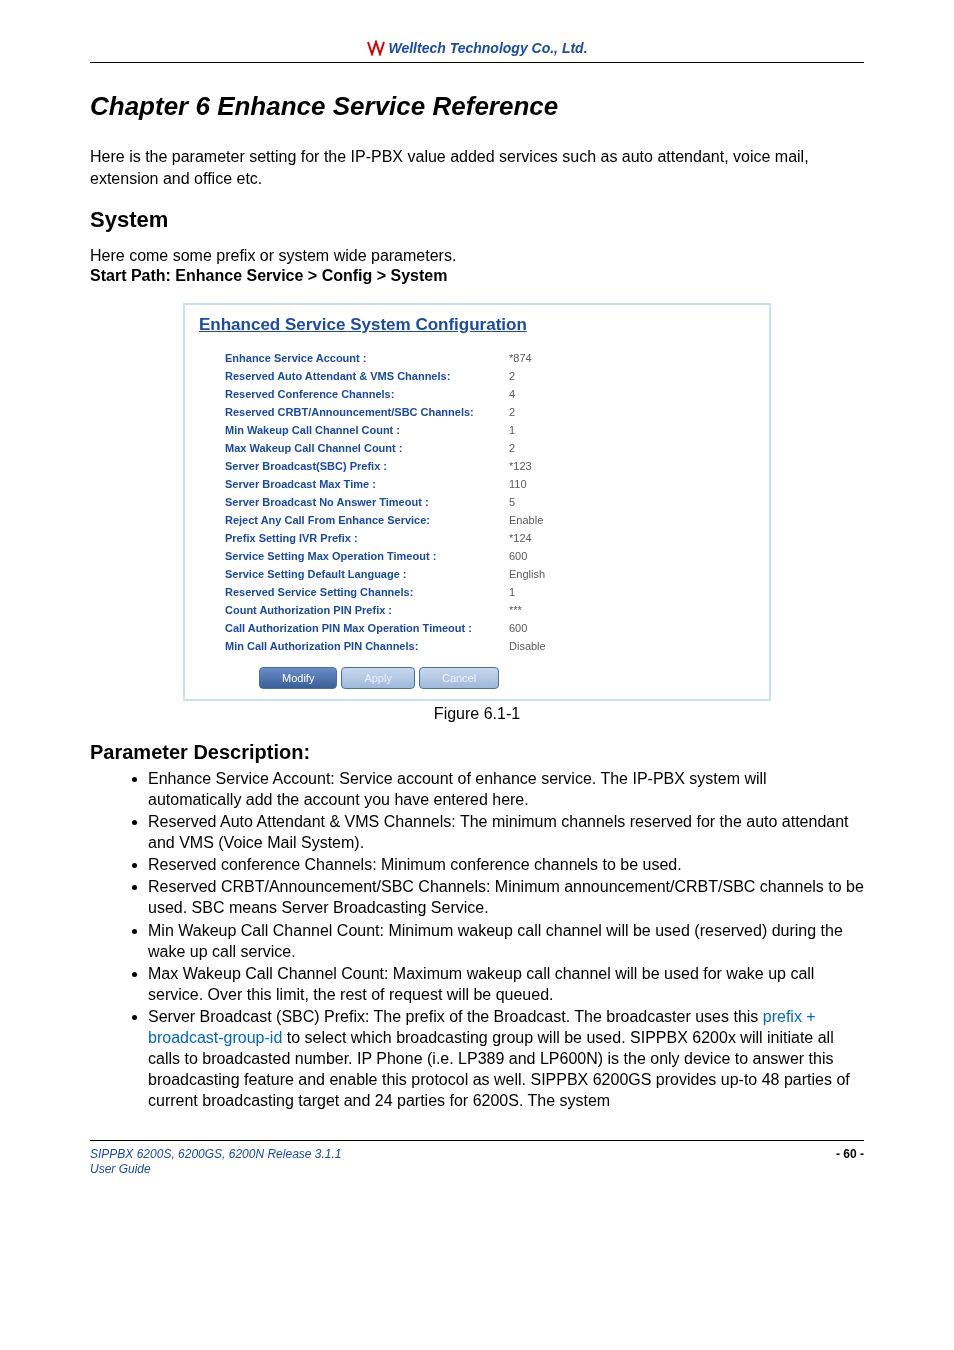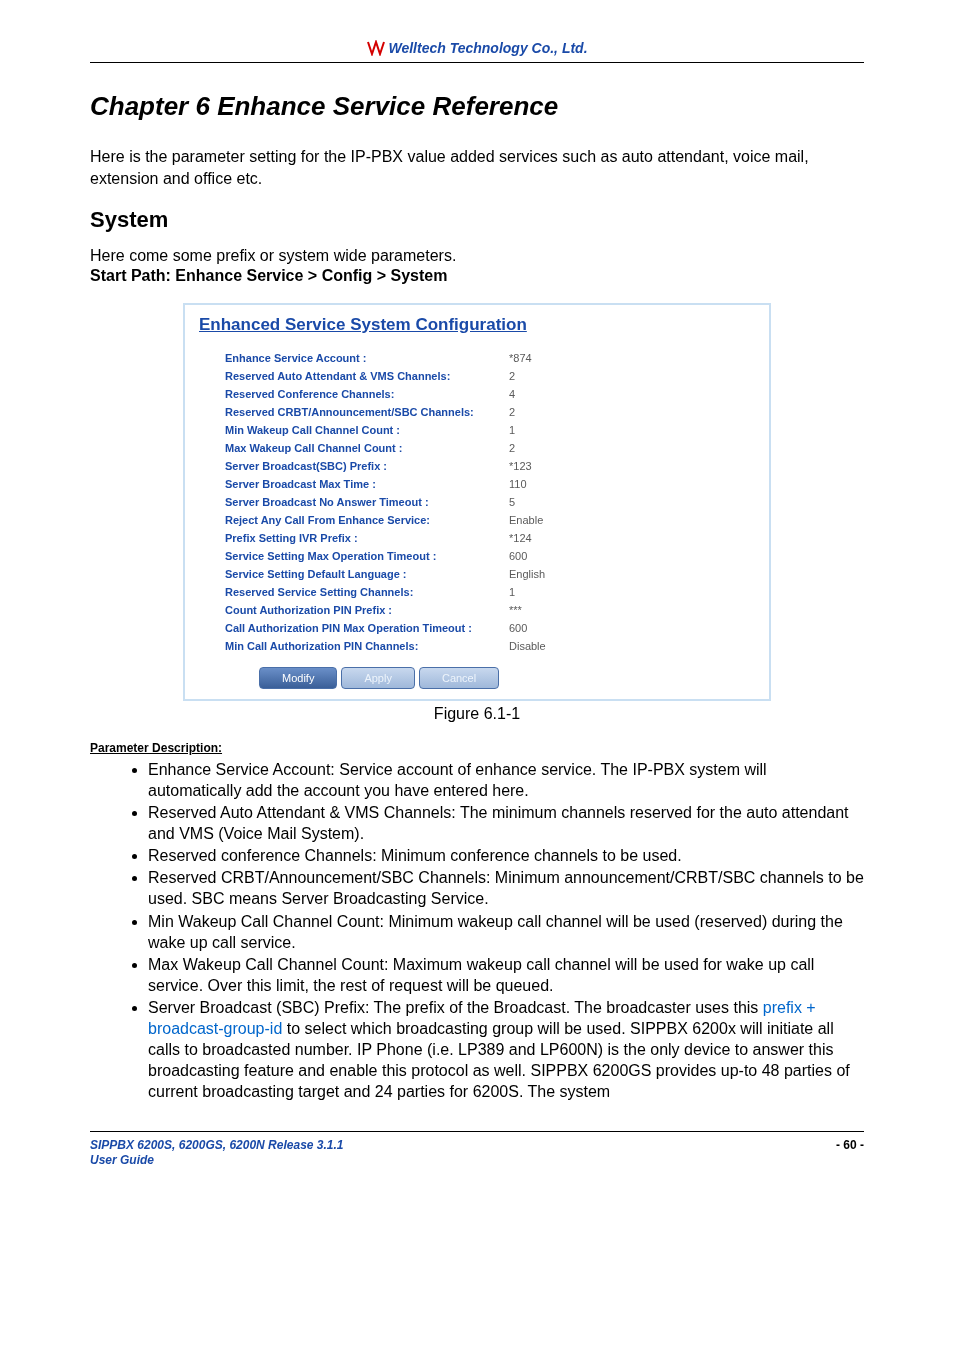"Parameter Description:" .param-head { font-size: 12px -> 20px; text-decoration: underline -> none }
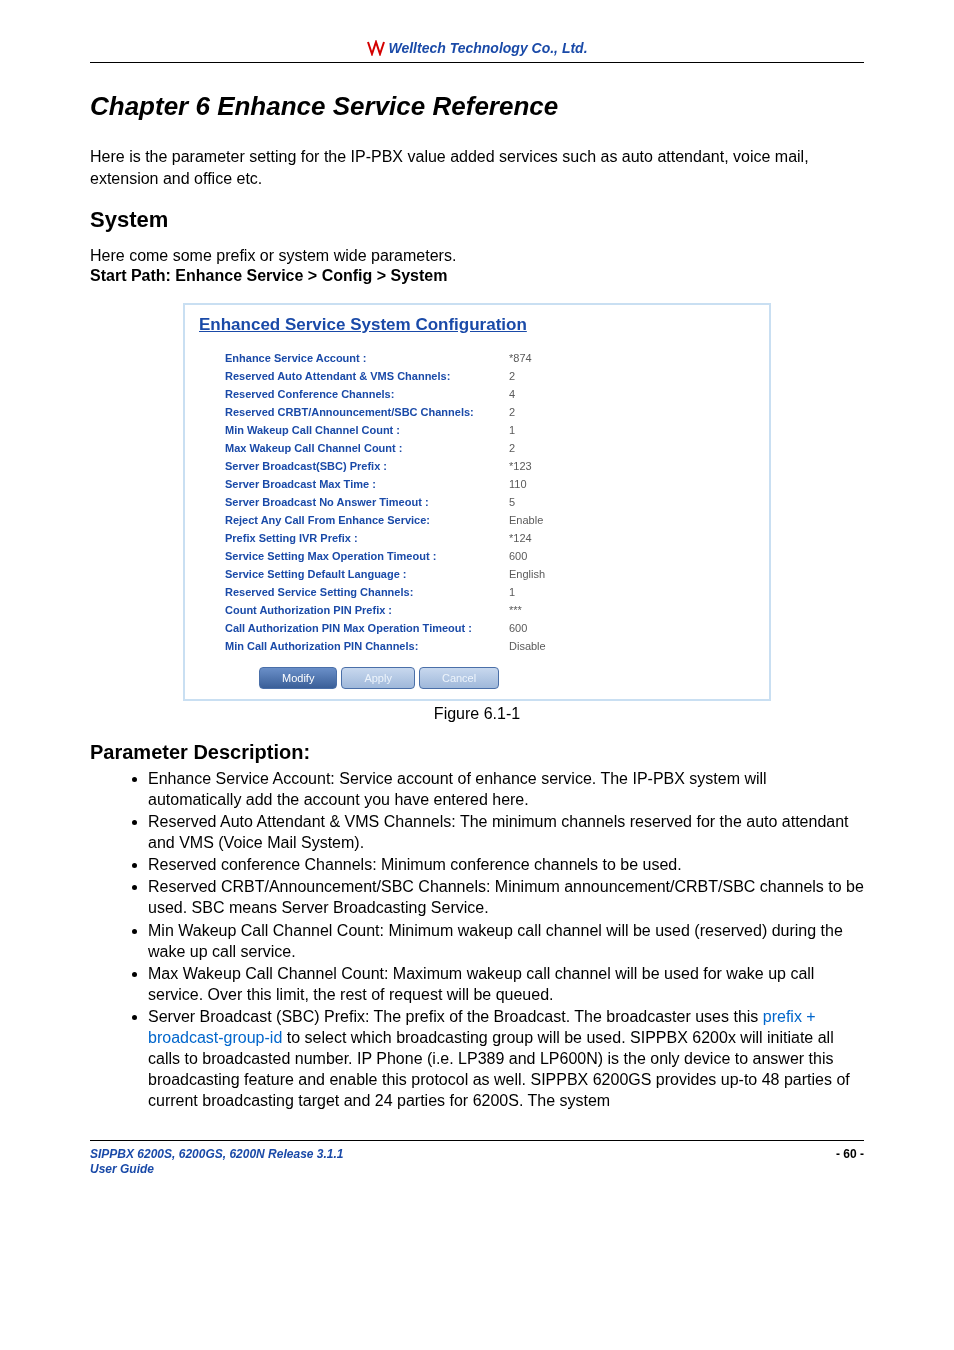"SIPPBX 6200S, 6200GS, 6200N Release" .footer .left { font-weight: bold -> normal }
